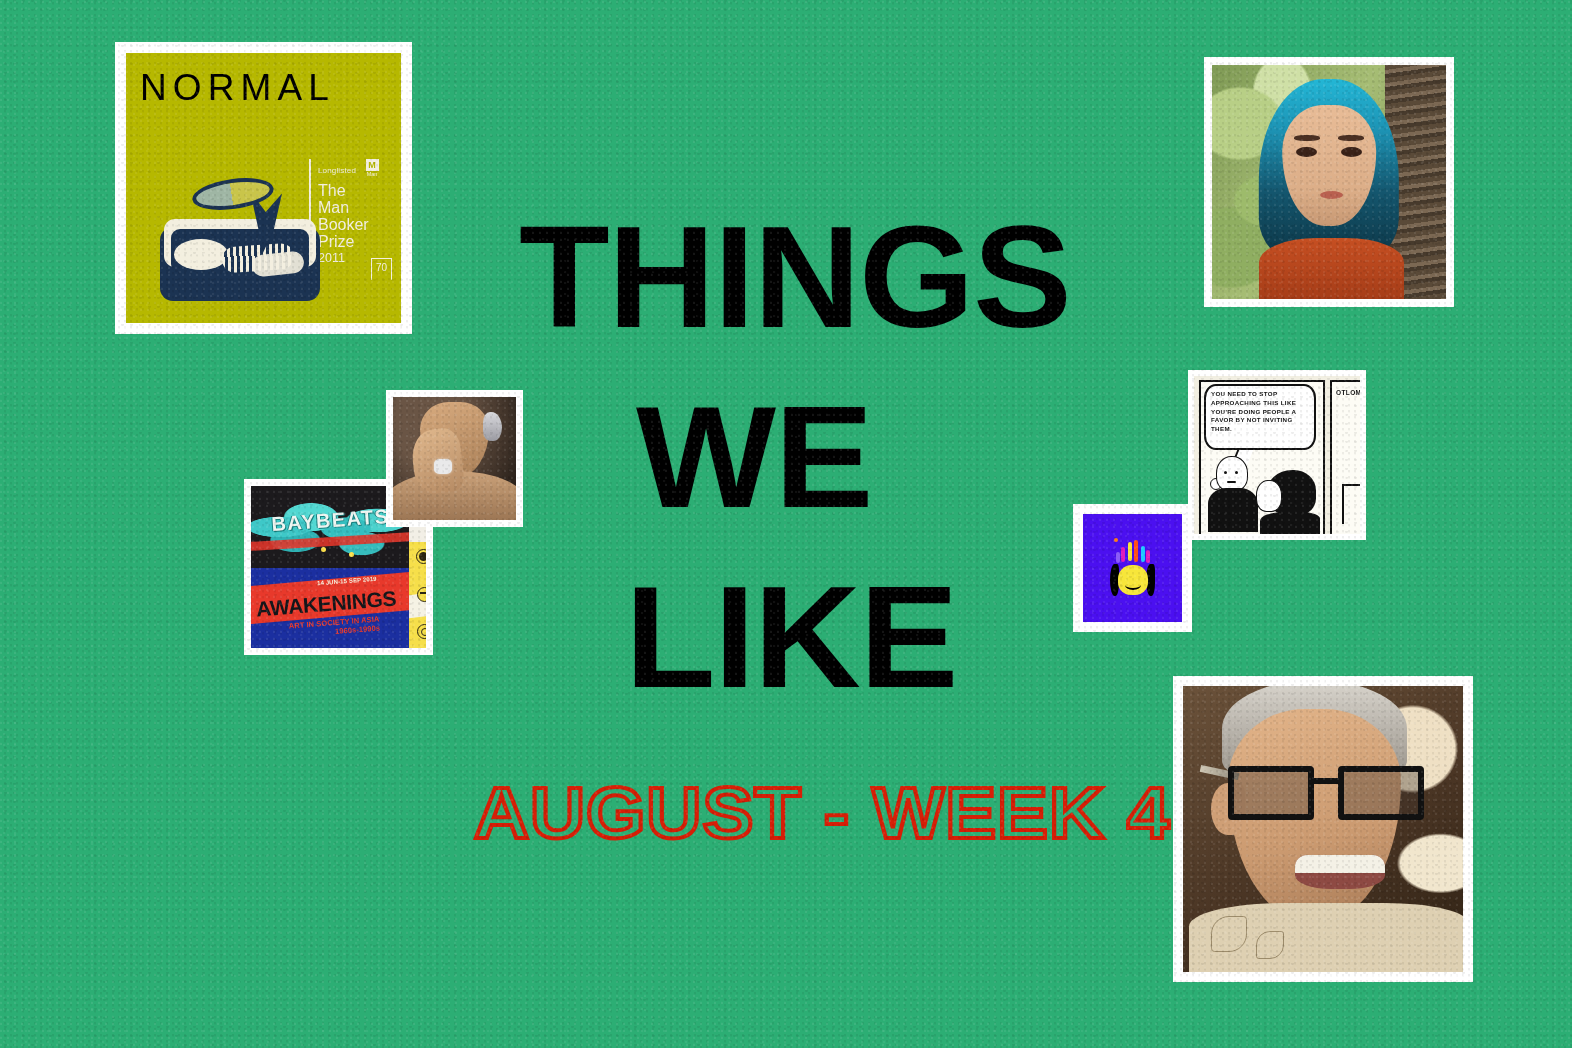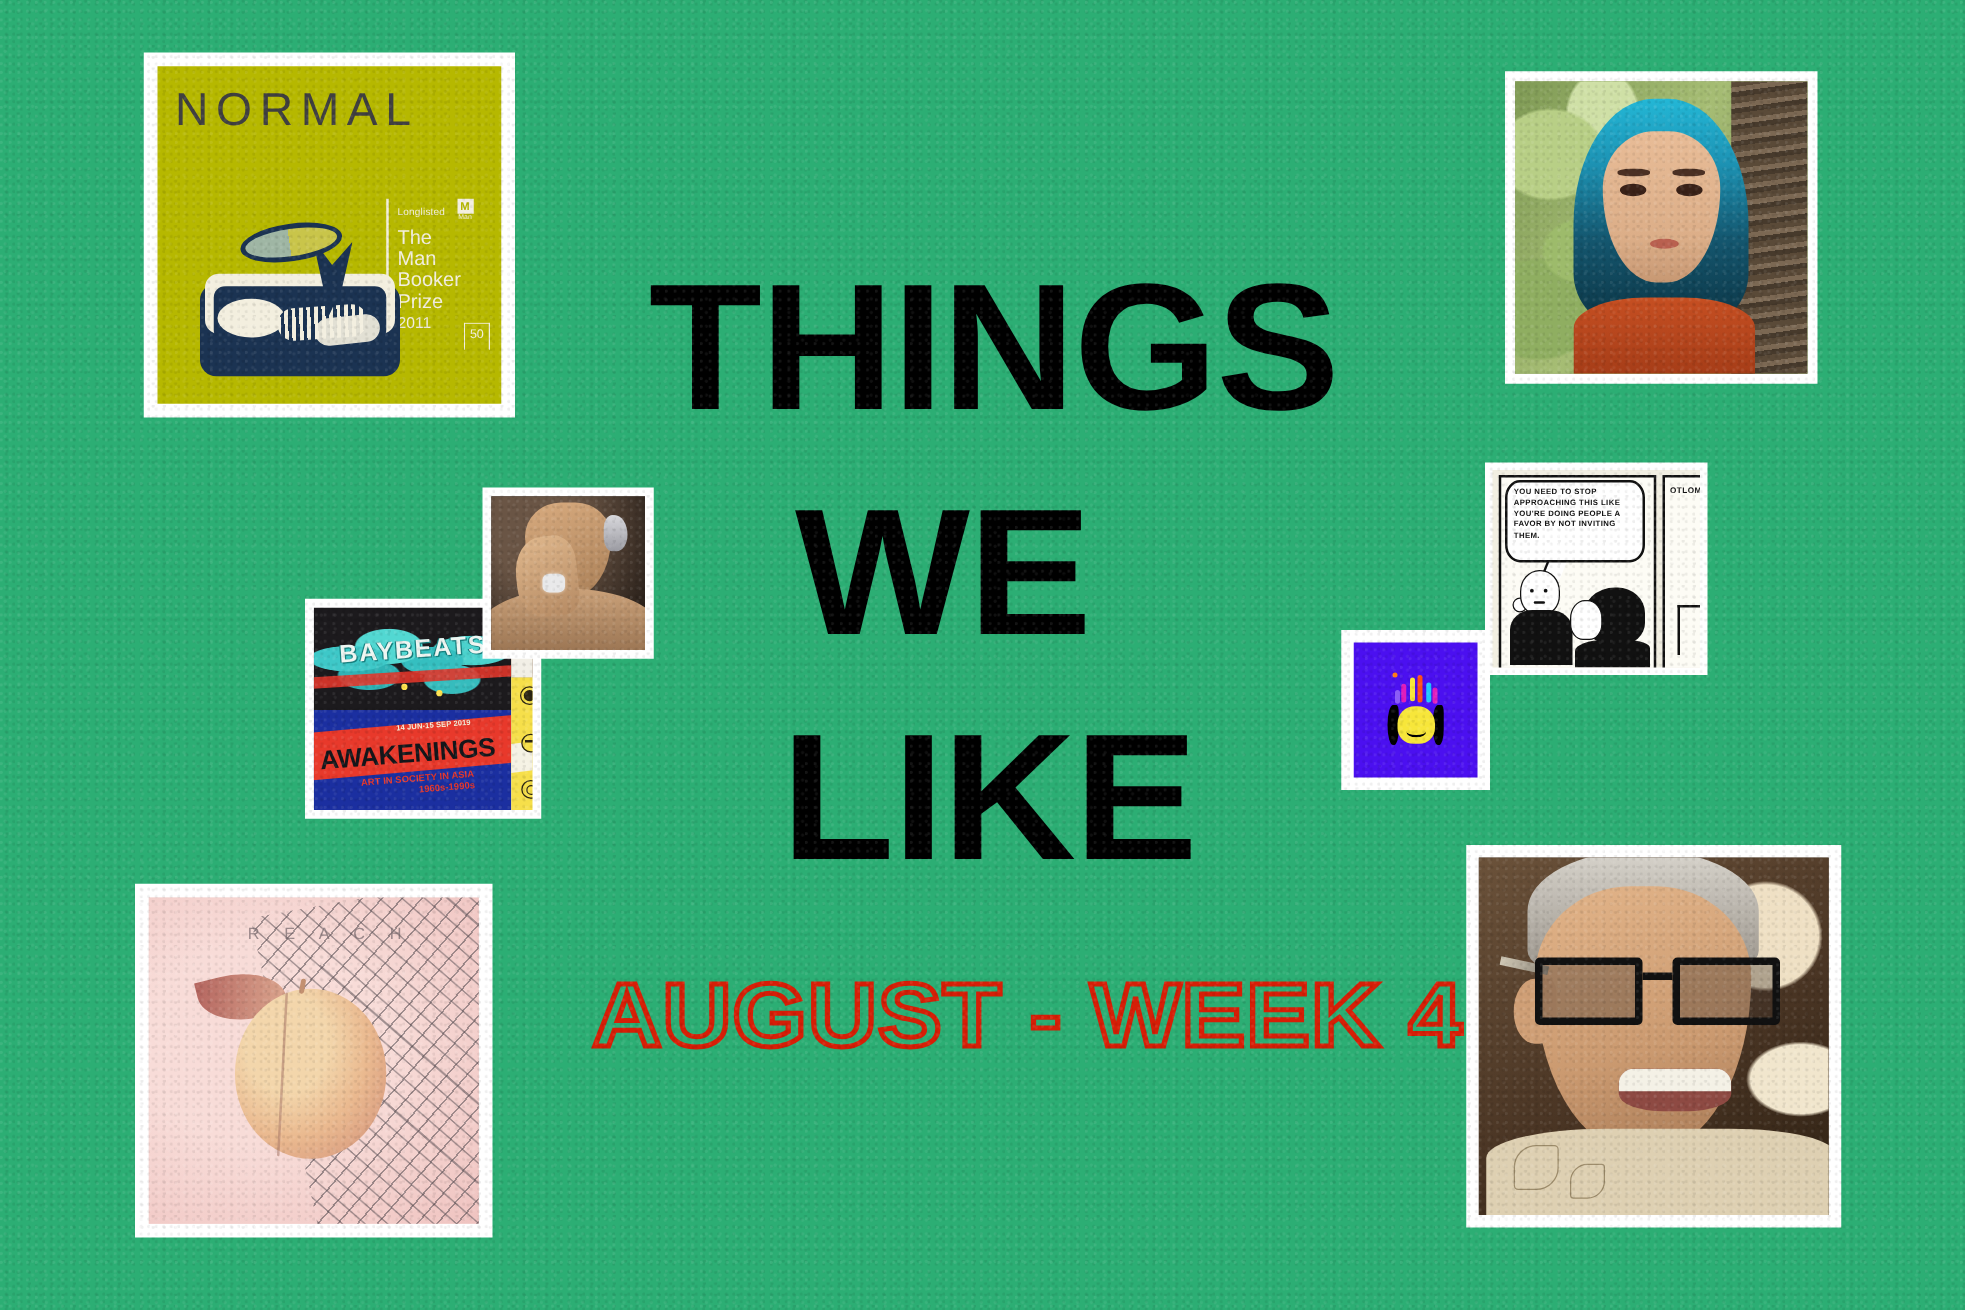"NORMAL" #np-title { color: #404040 -> #000000 }
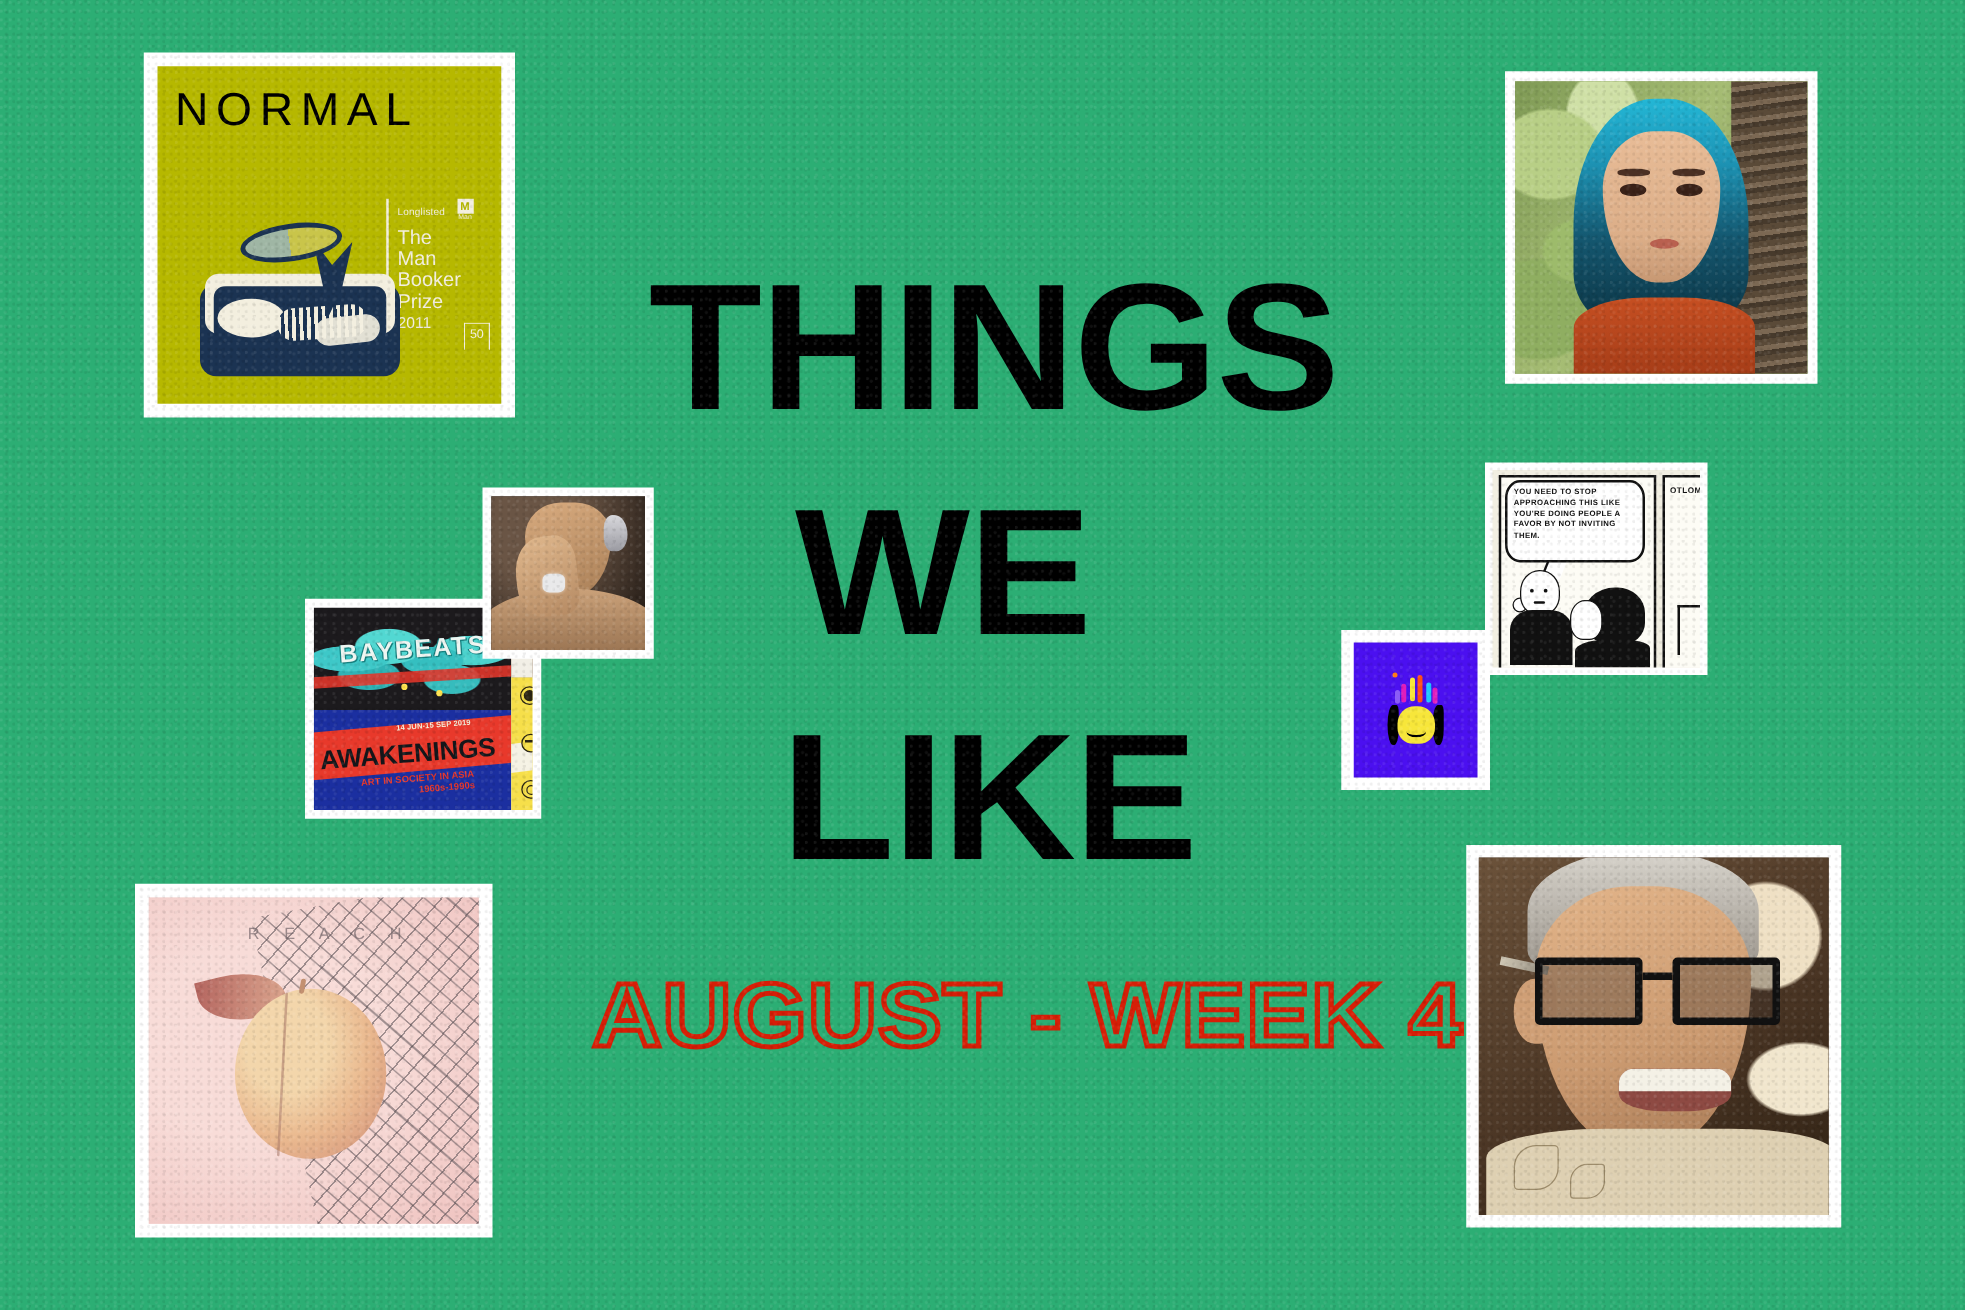"50" div.fifty { text: 50 -> 70 }
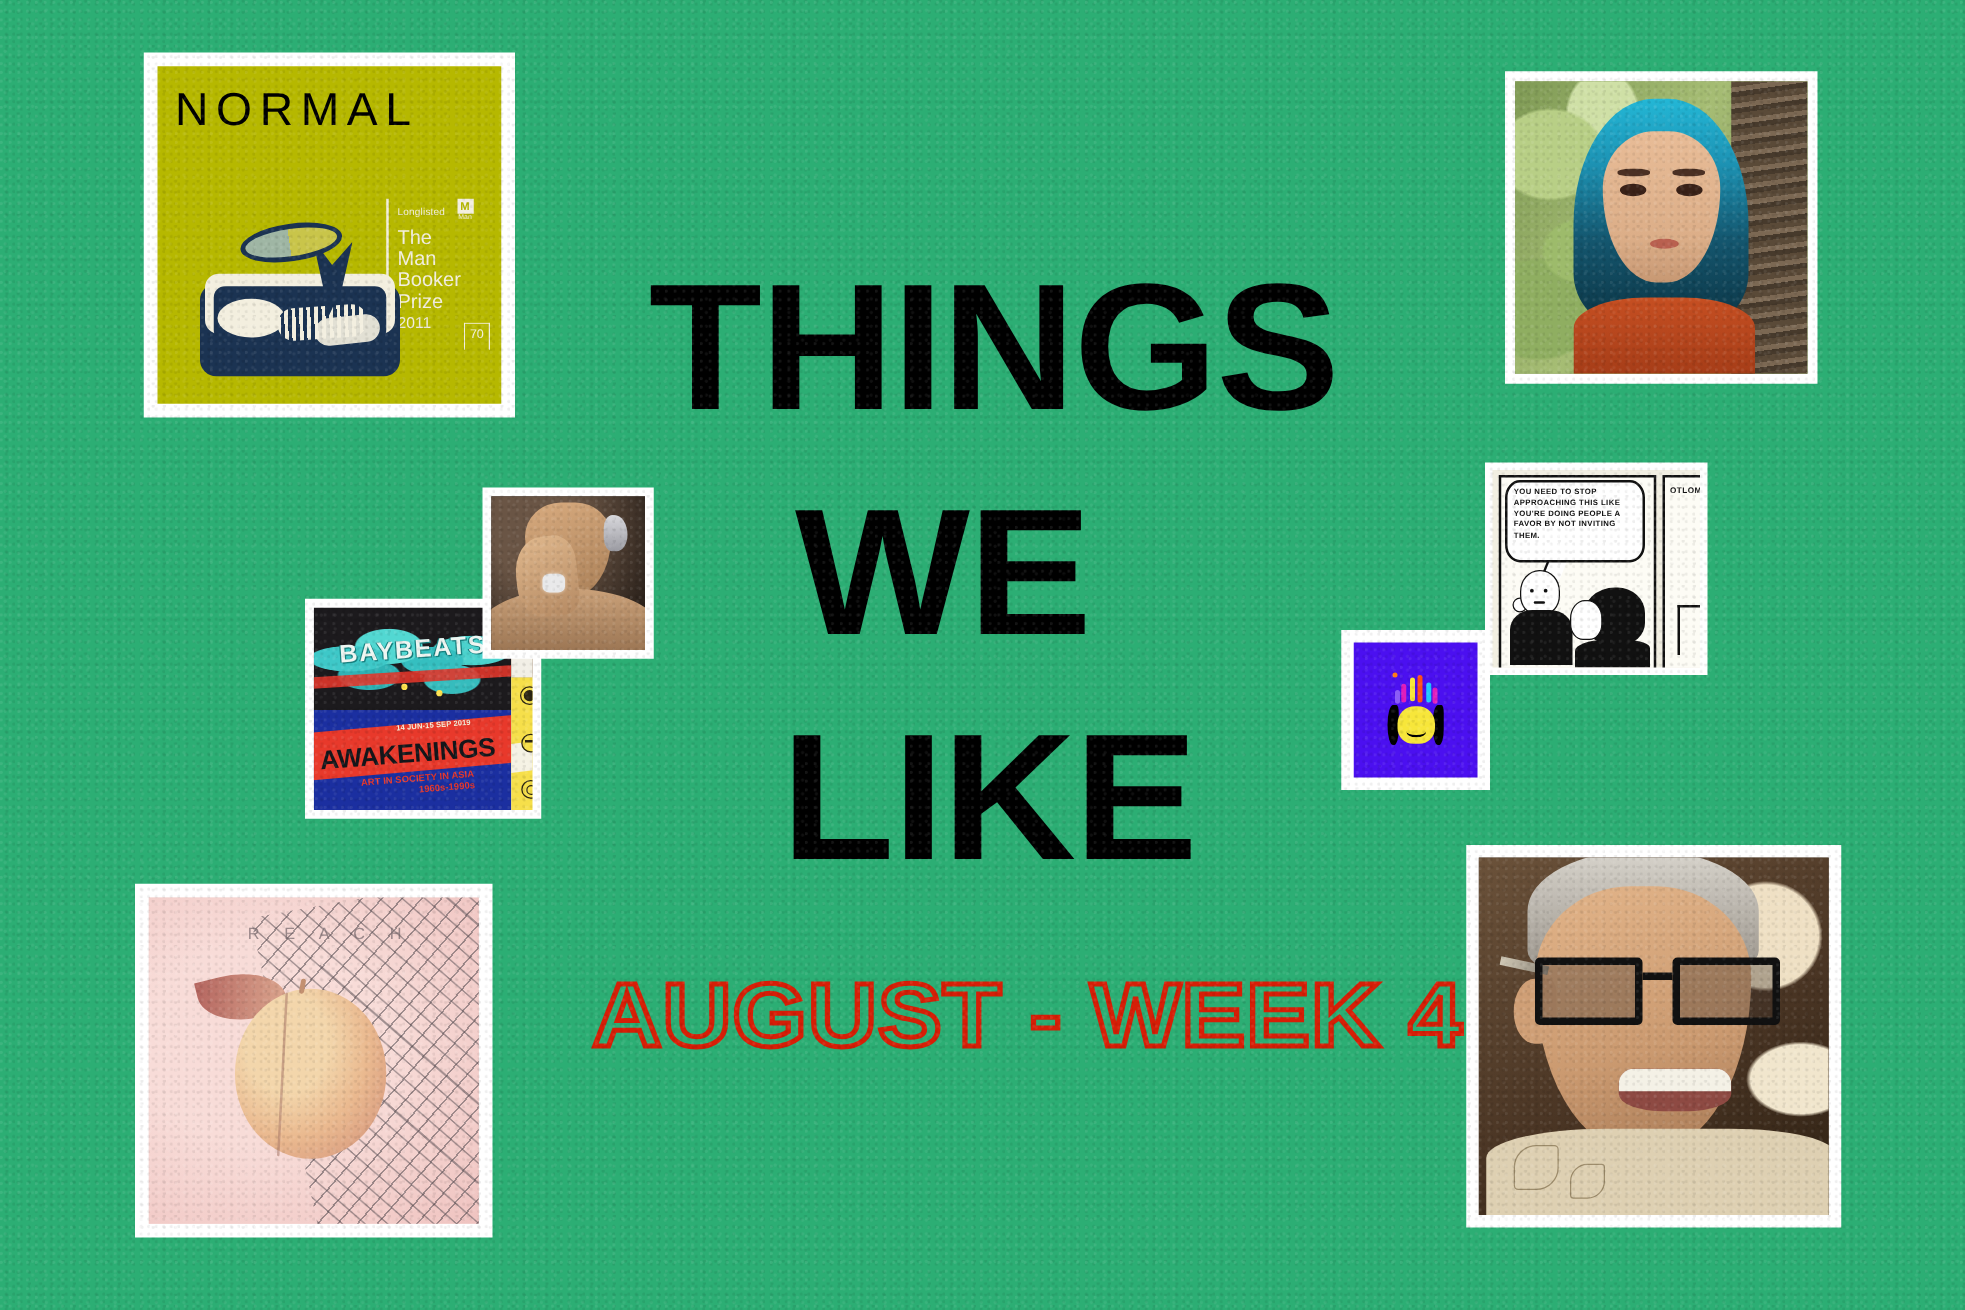"R E A C H" div.card { html: <div> <div> <div></div> <div></div> <div>R E A C H</div> <div></div> <div></div> <div></div> <div></div> </div> </div> -> none }
